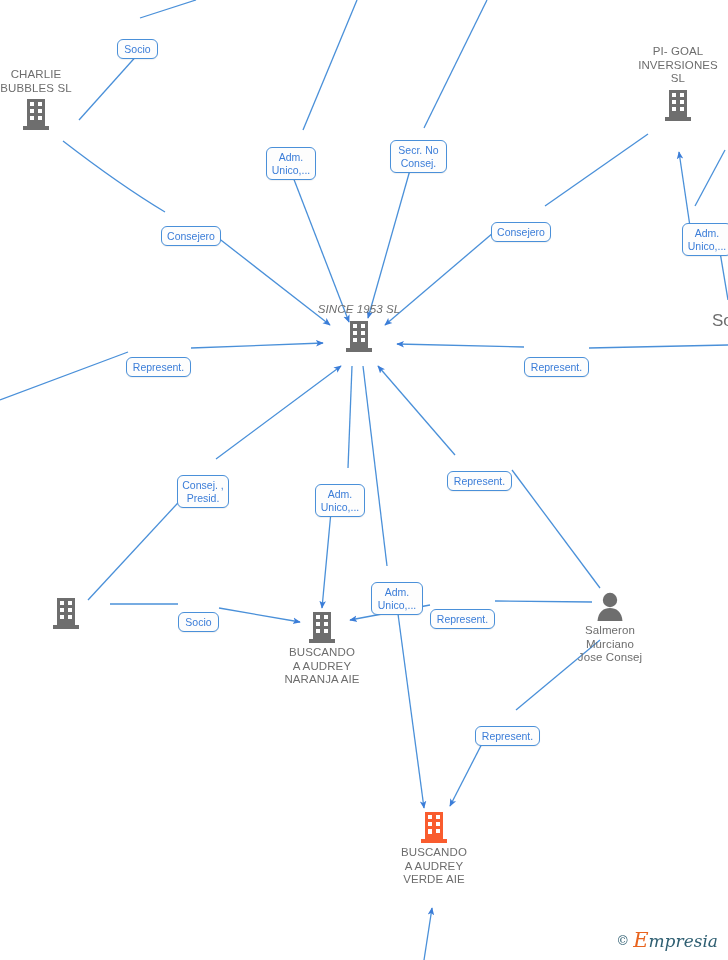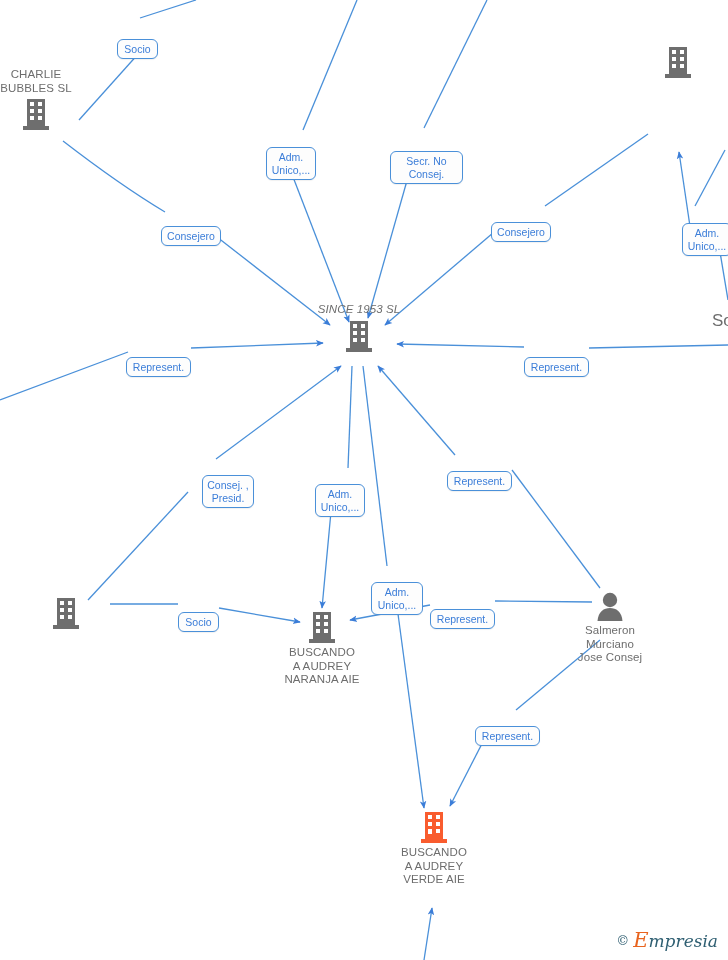"PI- GOAL" div.caption { html: none -> <div>PI- GOAL INVERSIONES SL</div> }
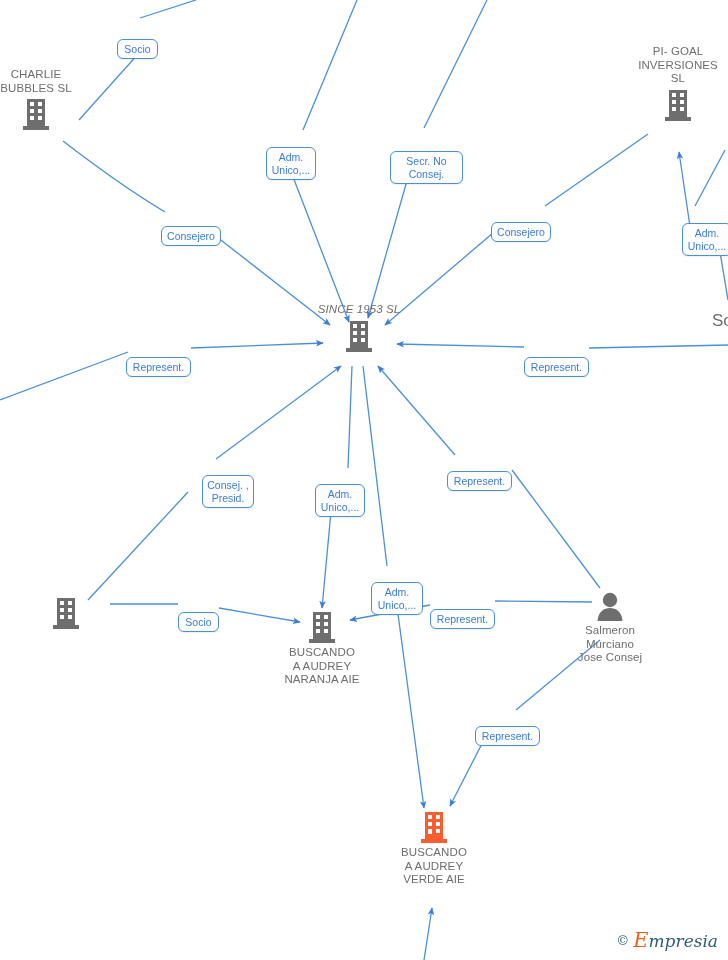"Secr. No" div.reltag { top: 135px -> 124px; width: 73px -> 57px }
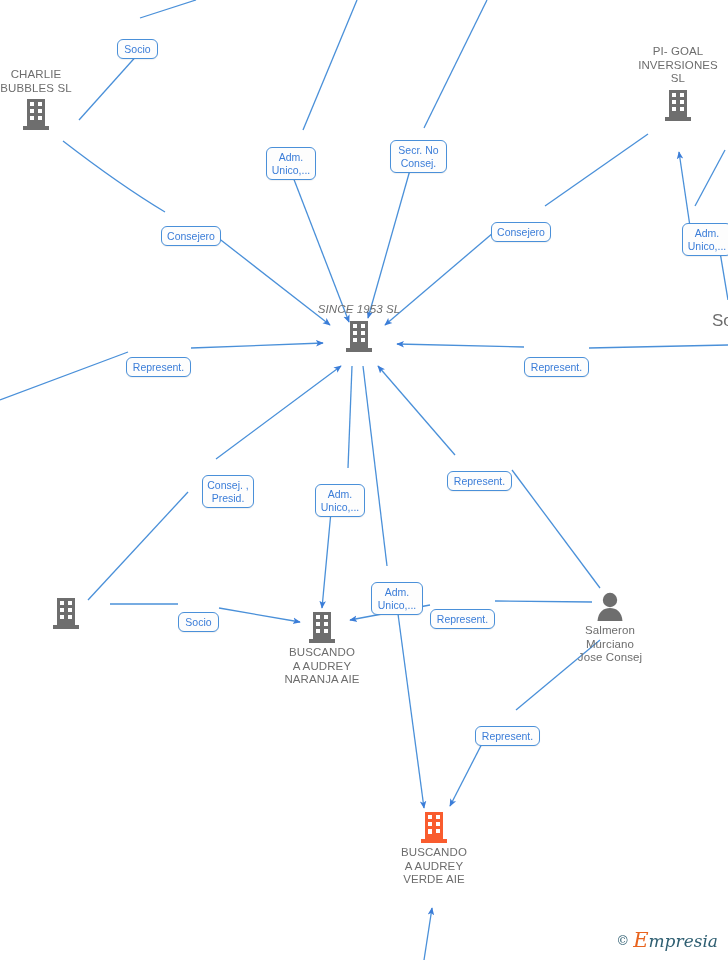"Consej. ," div.reltag { left: 202px -> 177px }
